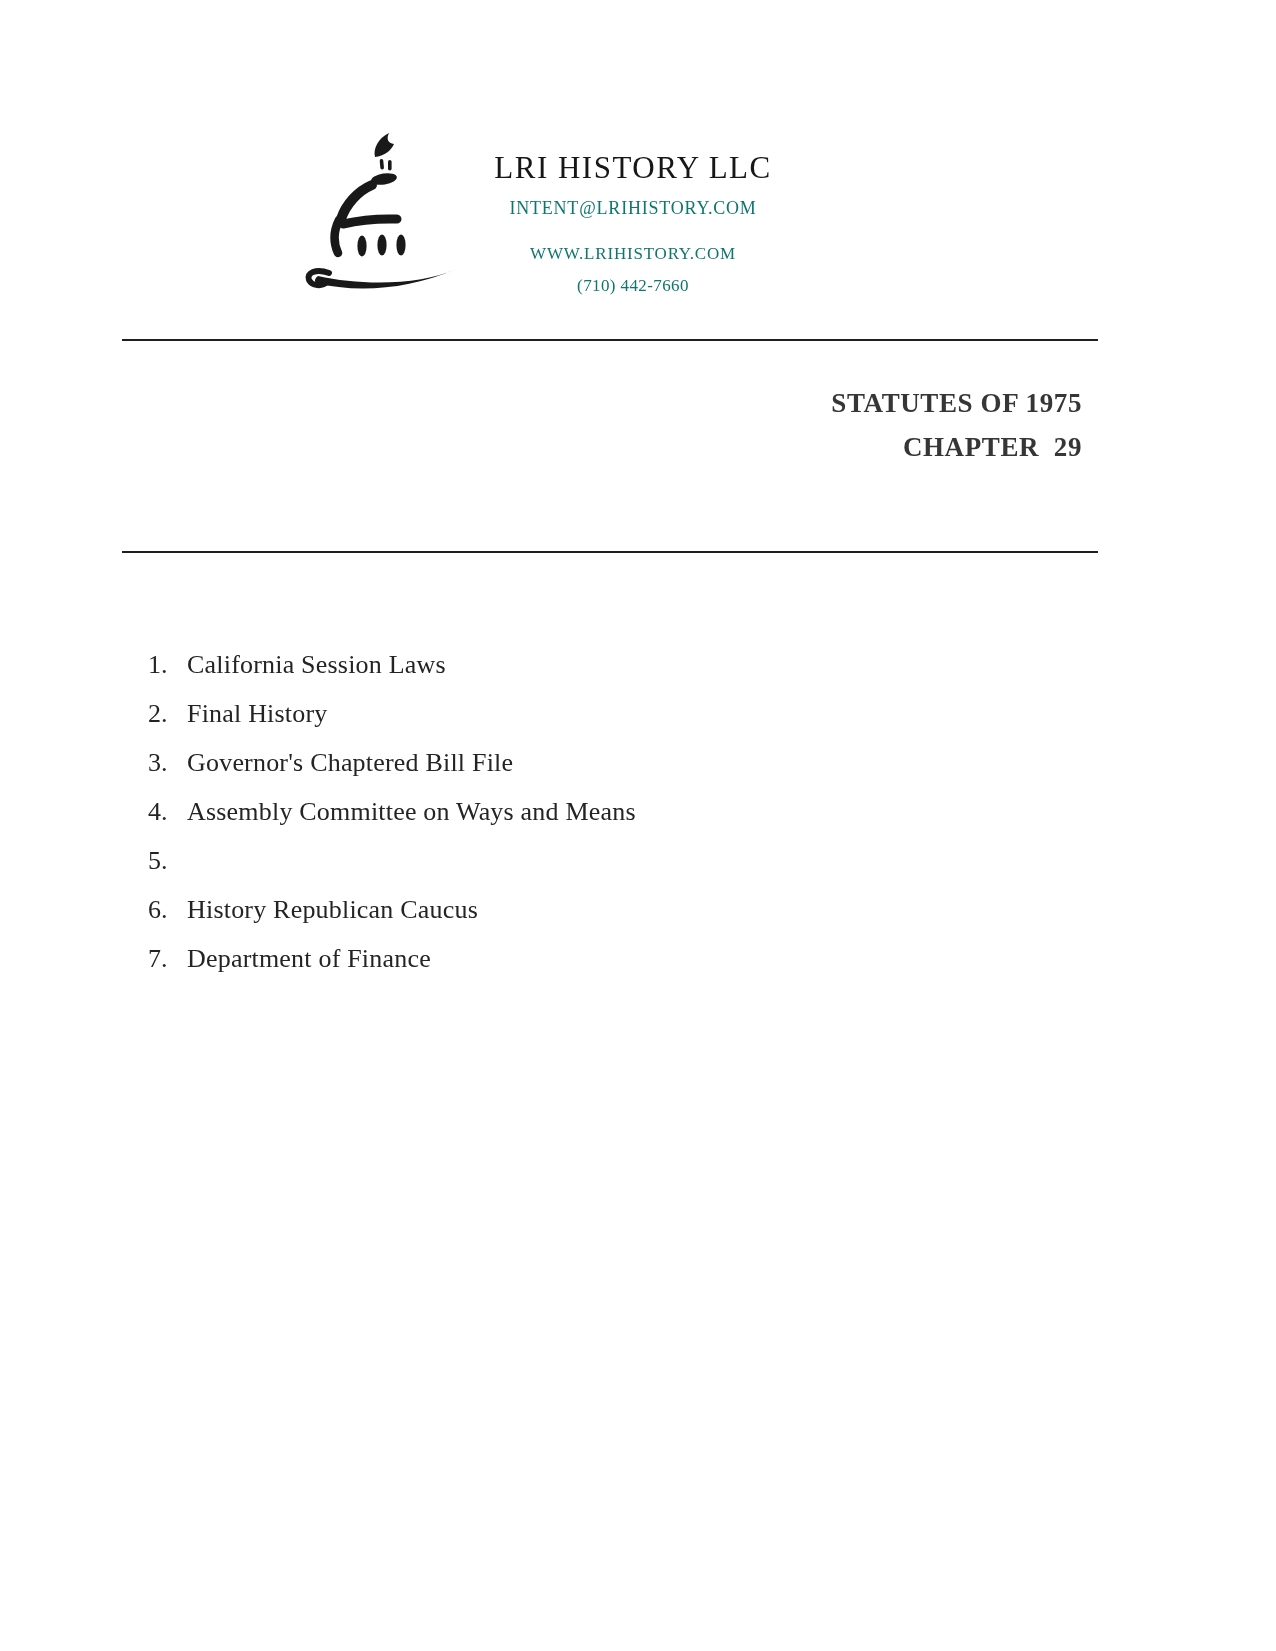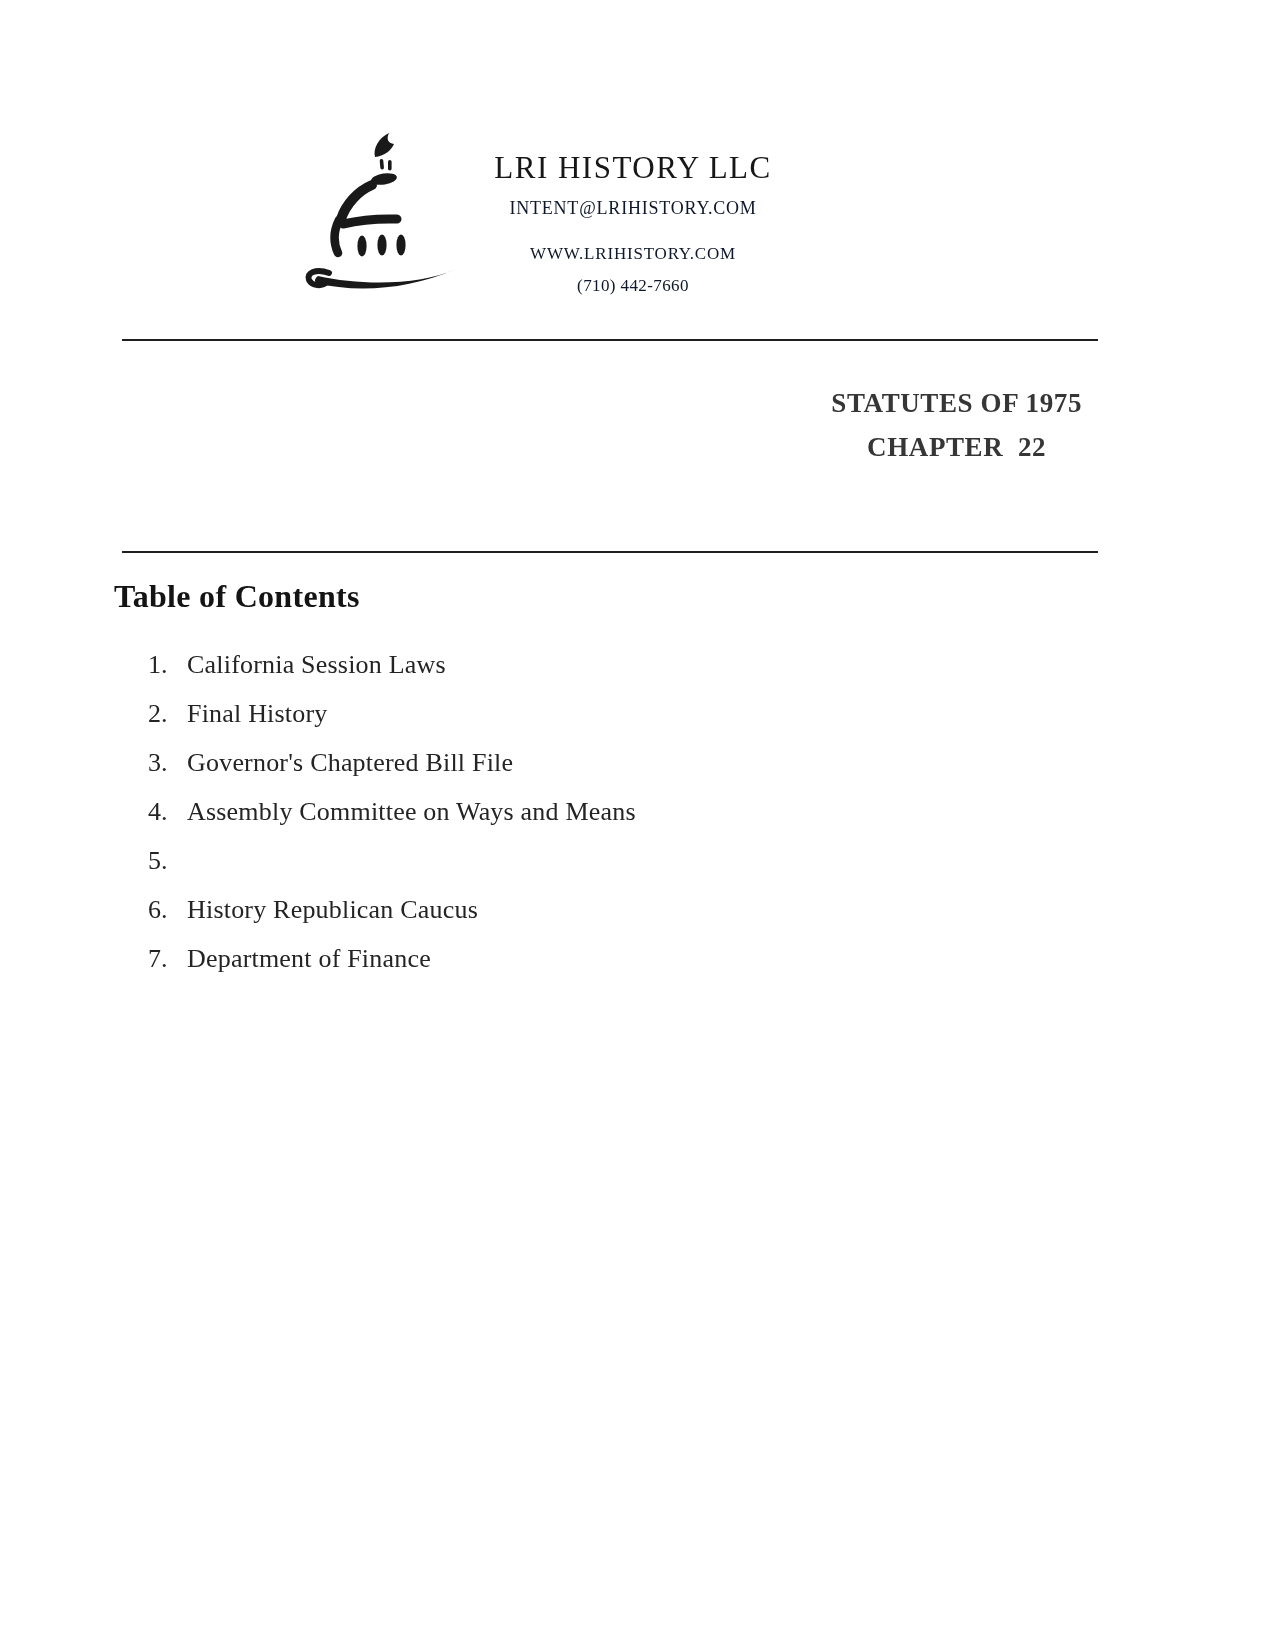"INTENT@LRIHISTORY.COM" .contact { color: #0f172a -> #0f766e }
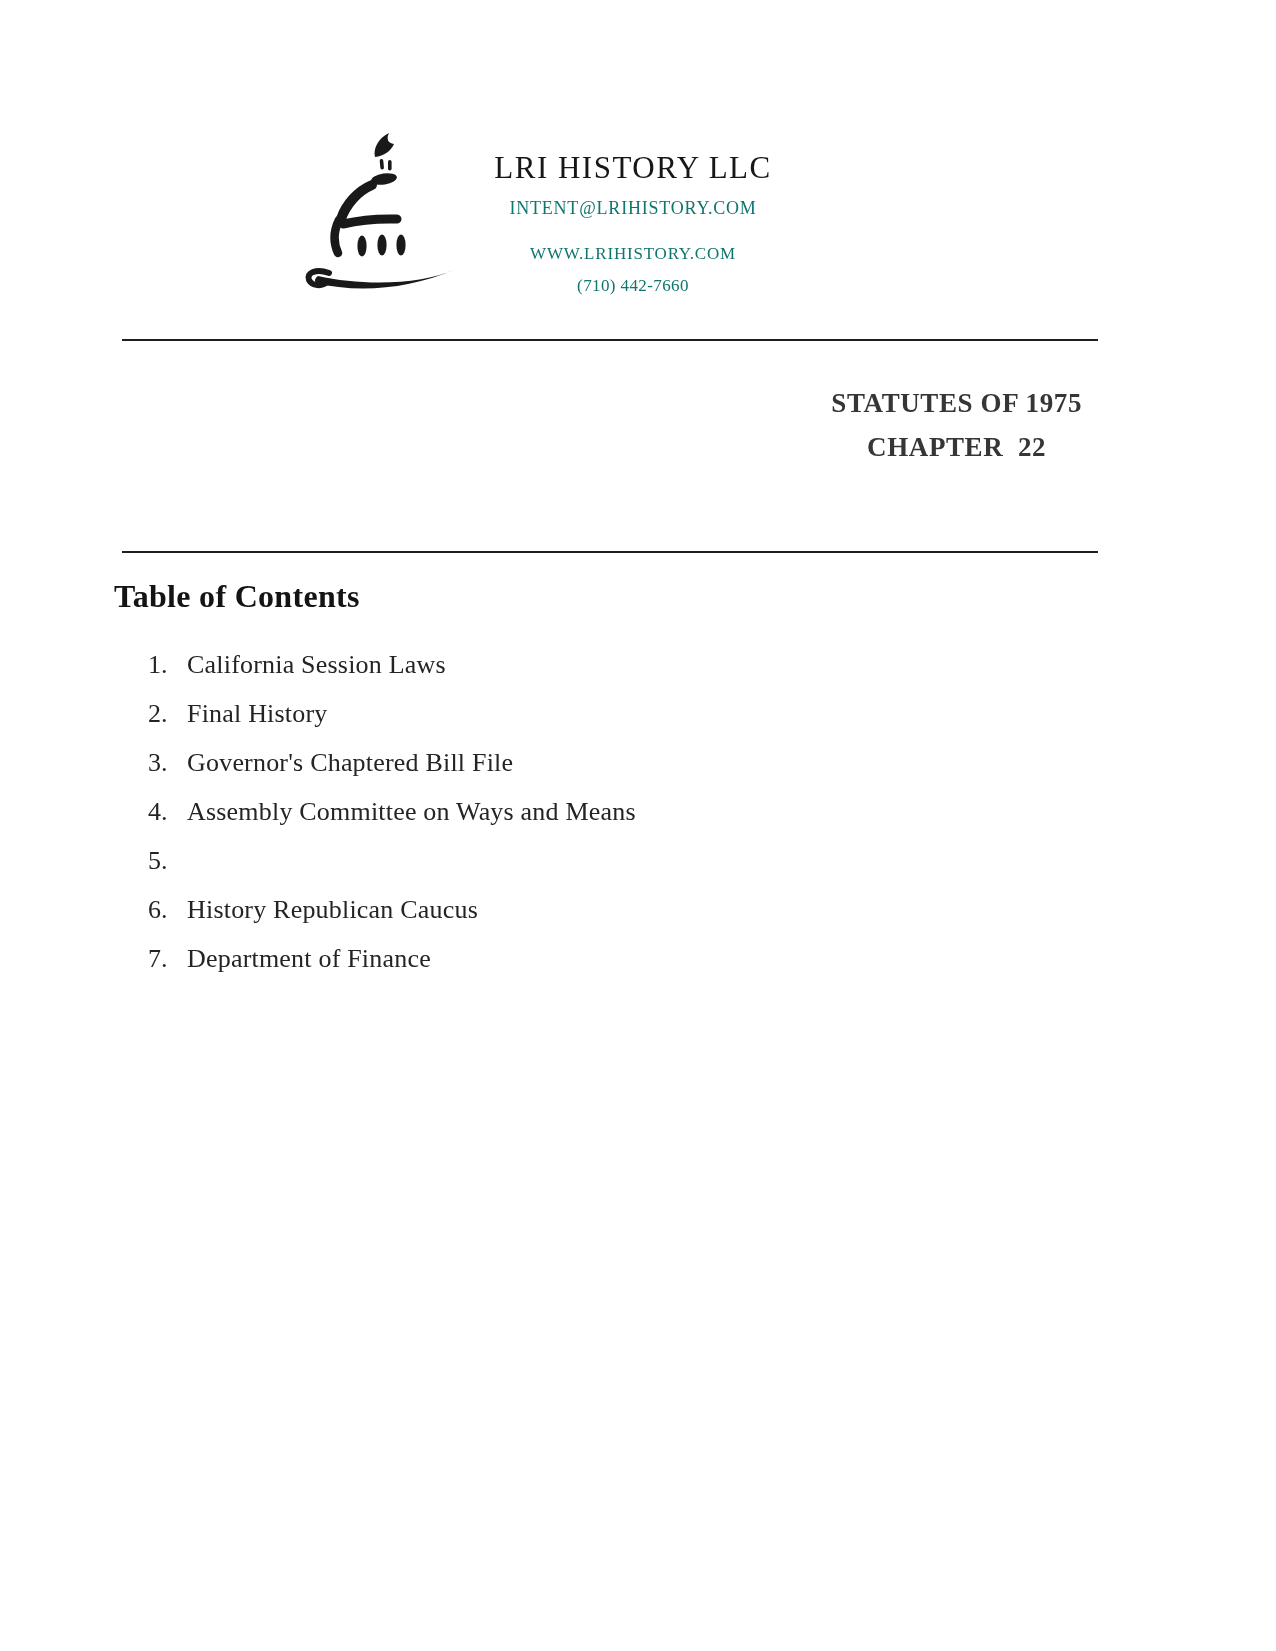"STATUTES OF 1975" .title-block { text-align: center -> right }
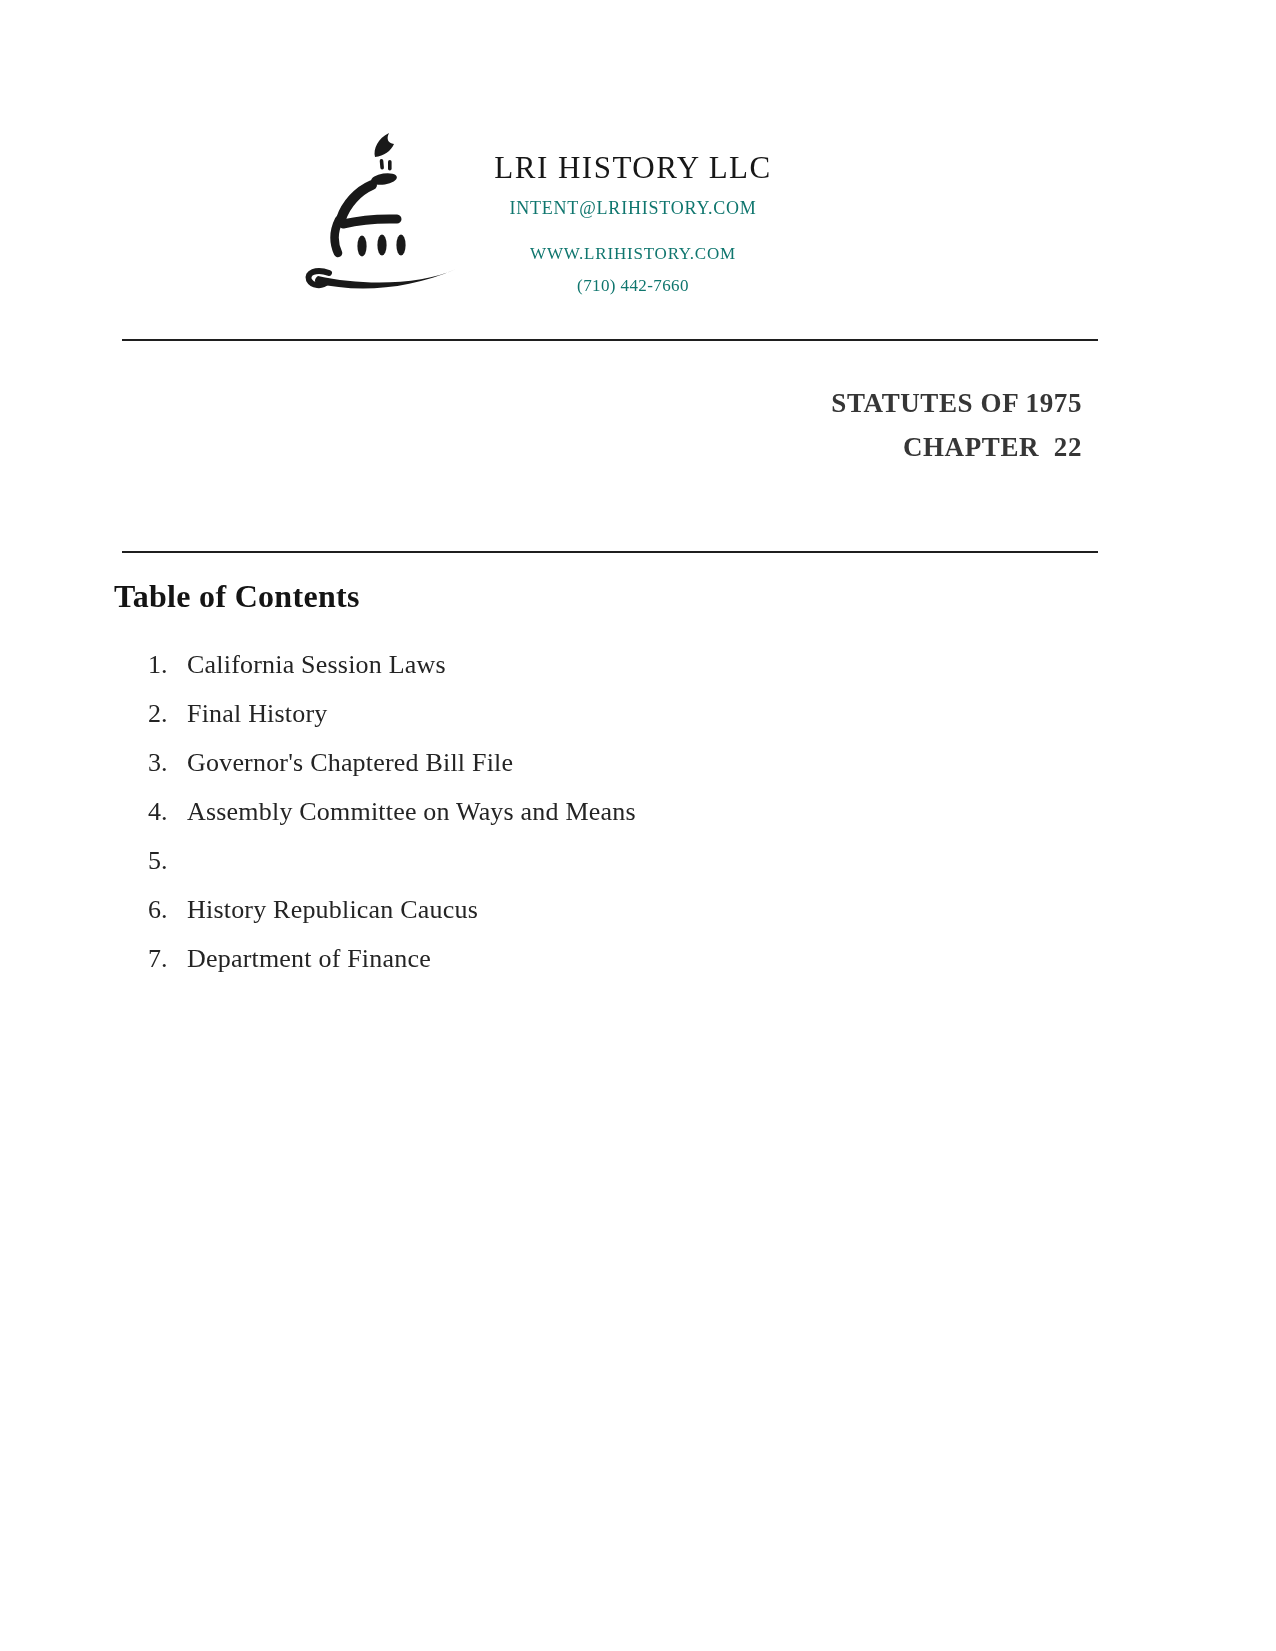"CHAPTER 22" div.title-line { text: 22 -> 29 }
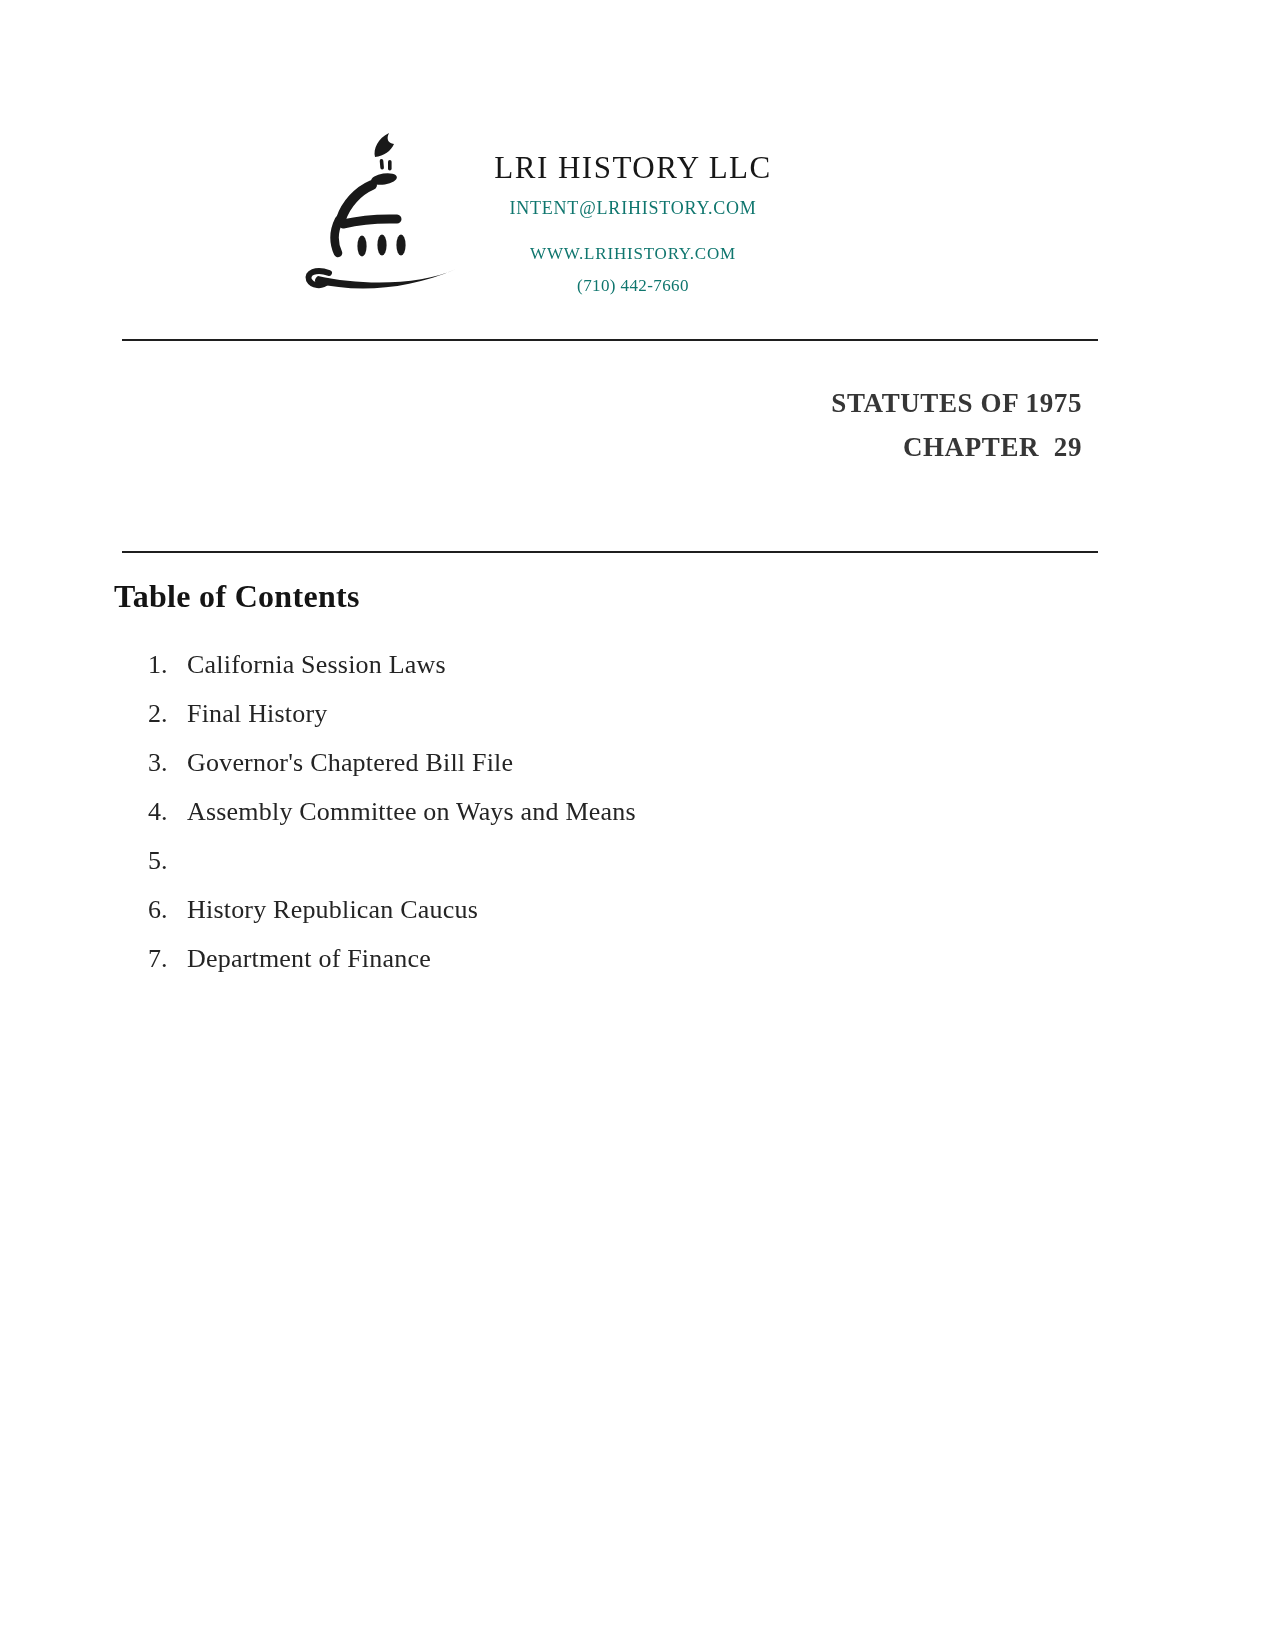"Table of Contents" h2.toc-heading { html: <h2>Table of Contents</h2> -> none }
